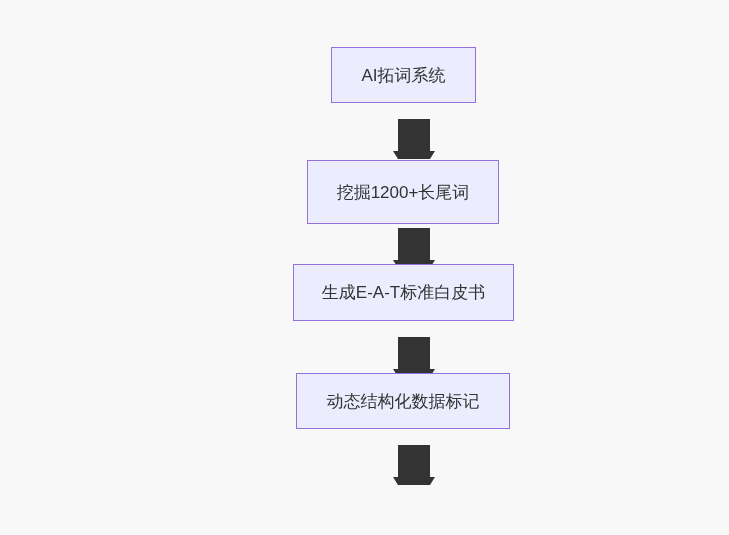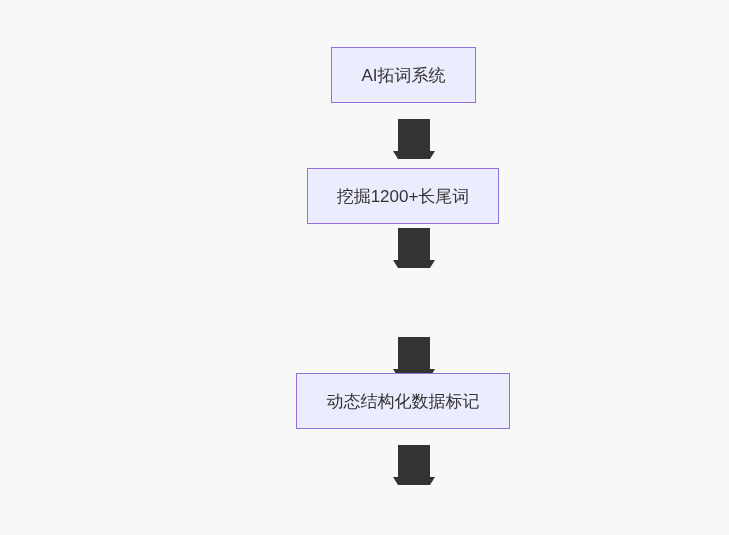"挖掘1200+长尾词" .node2 { height: 56px -> 64px; top: 136px -> 128px }
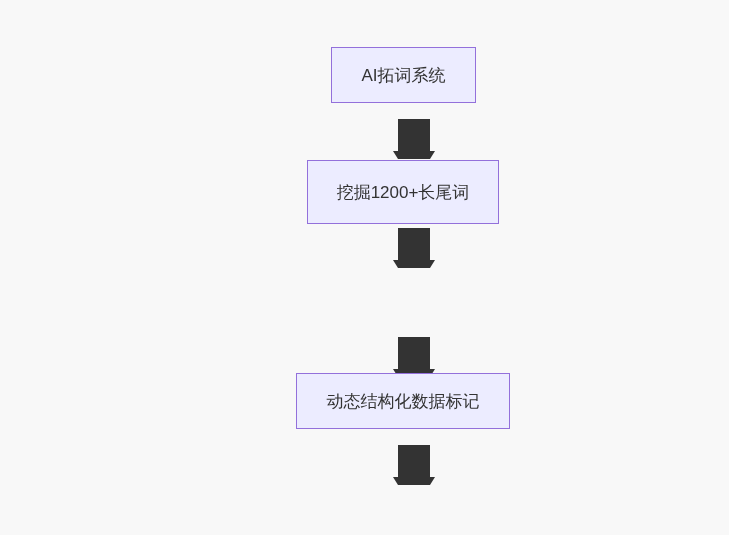"生成E-A-T标准白皮书" div.node { html: none -> <div>生成E-A-T标准白皮书</div> }
